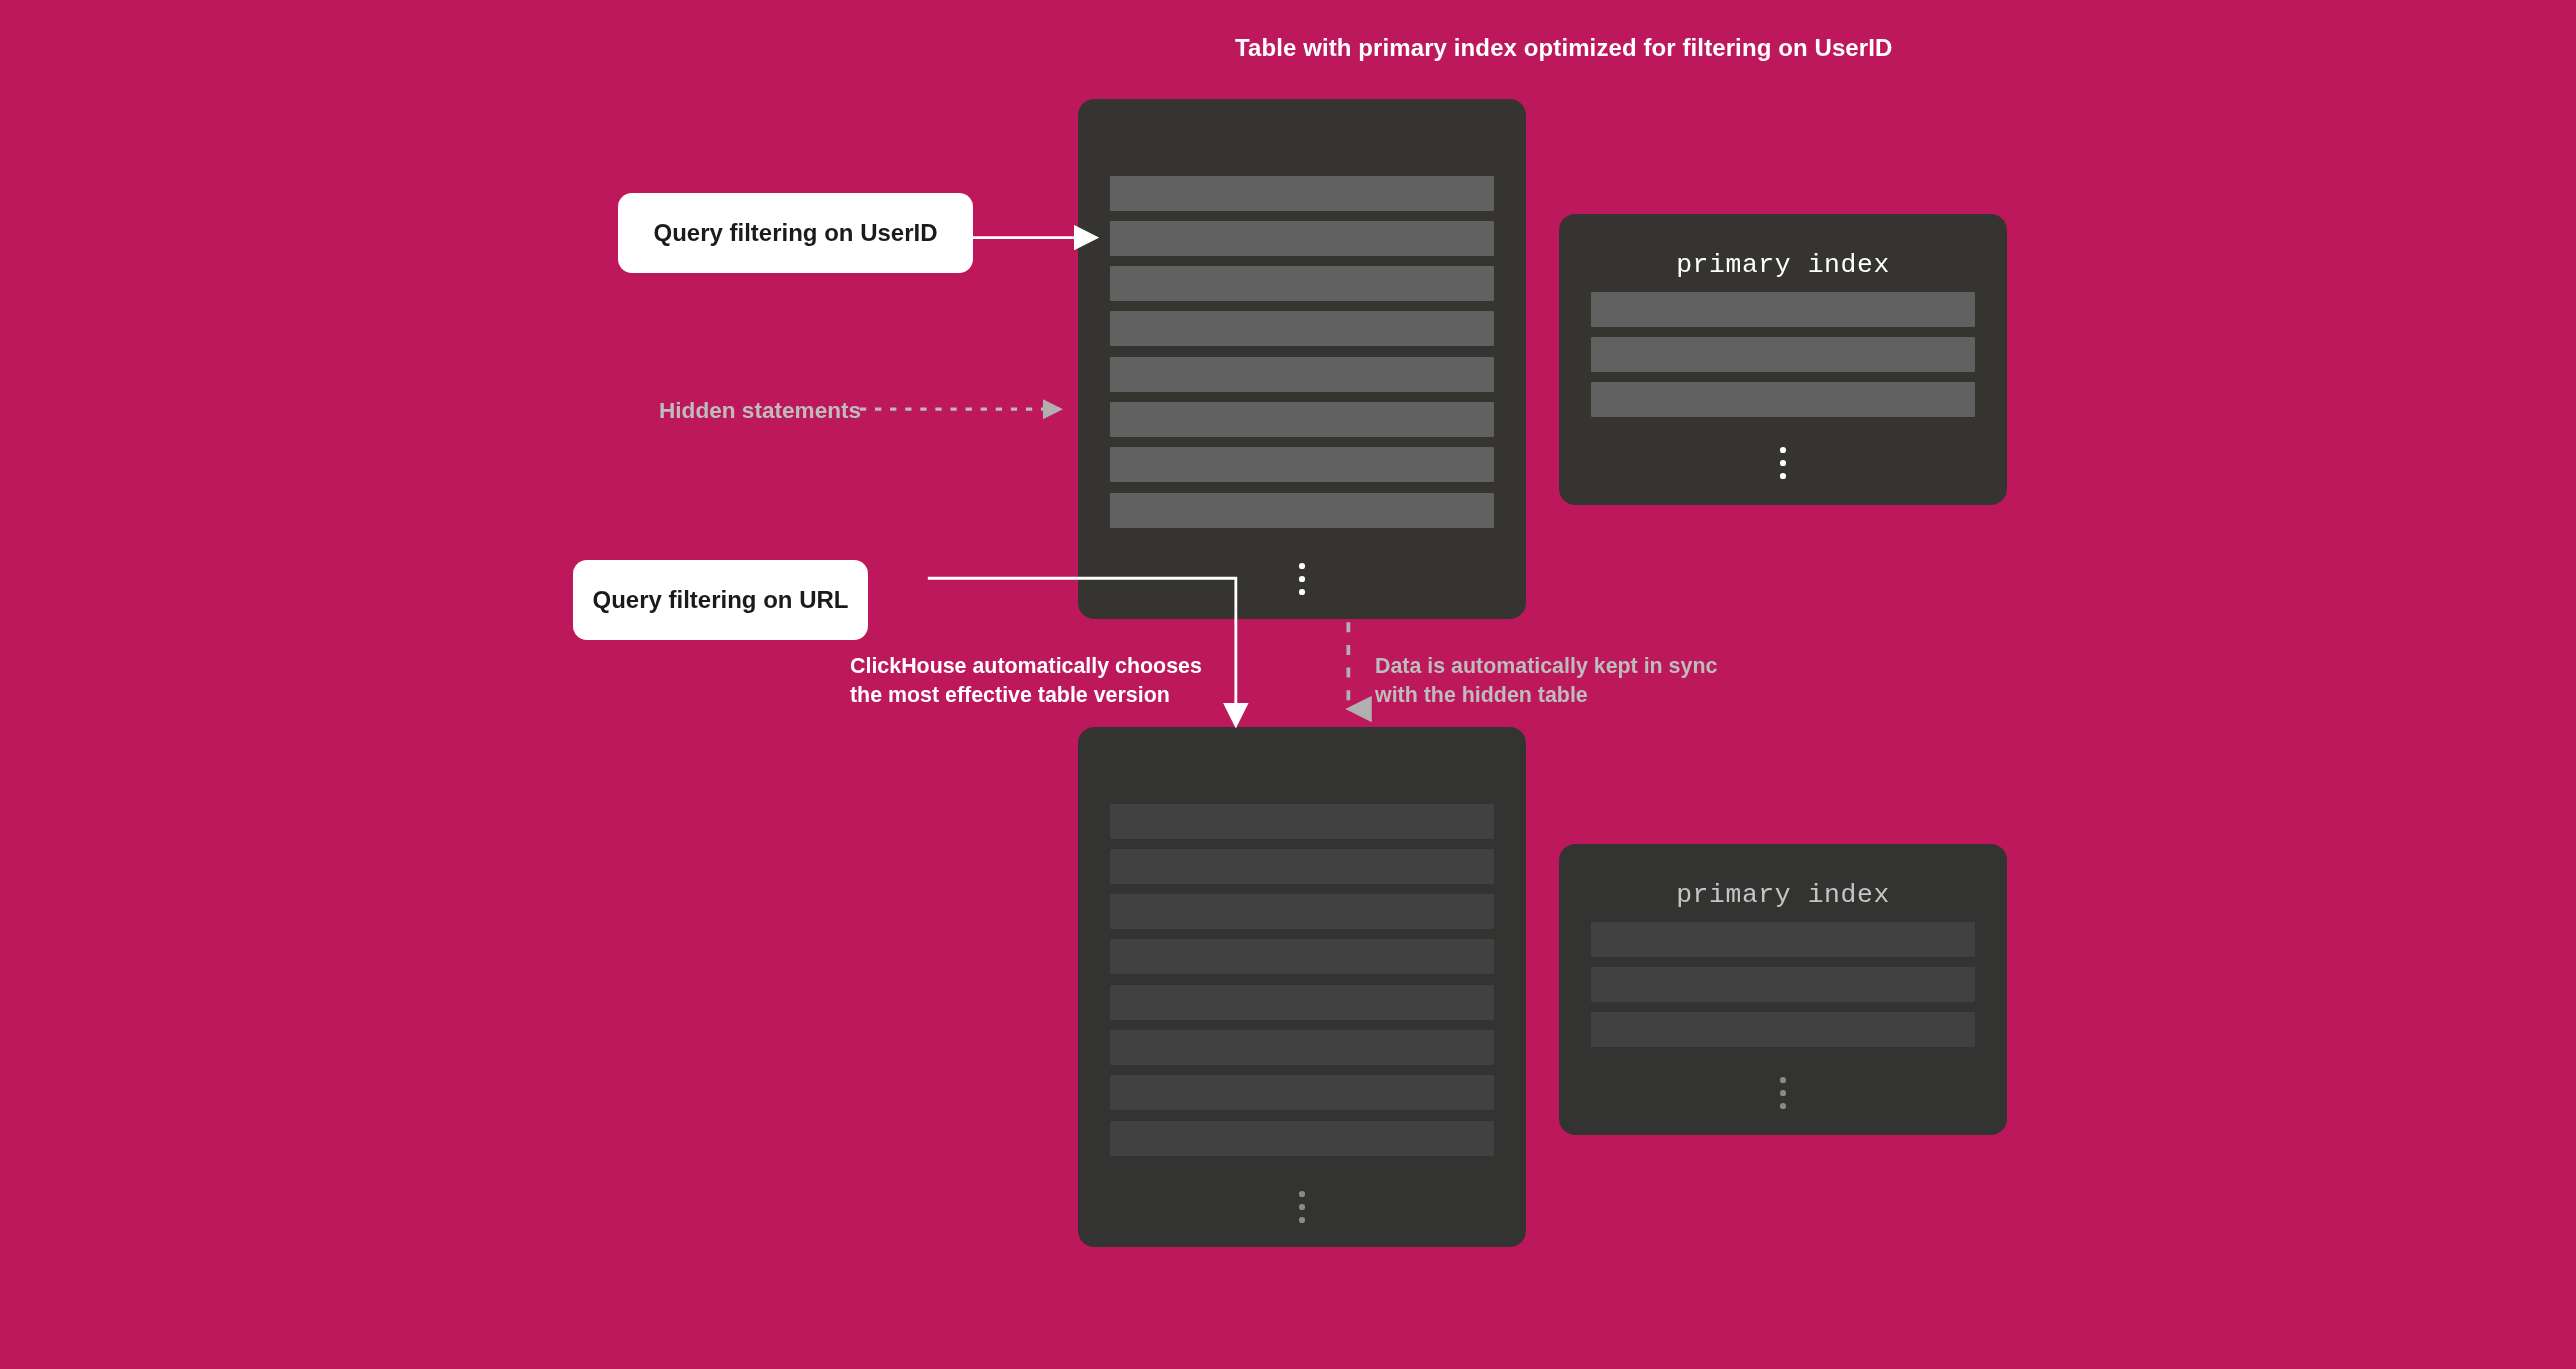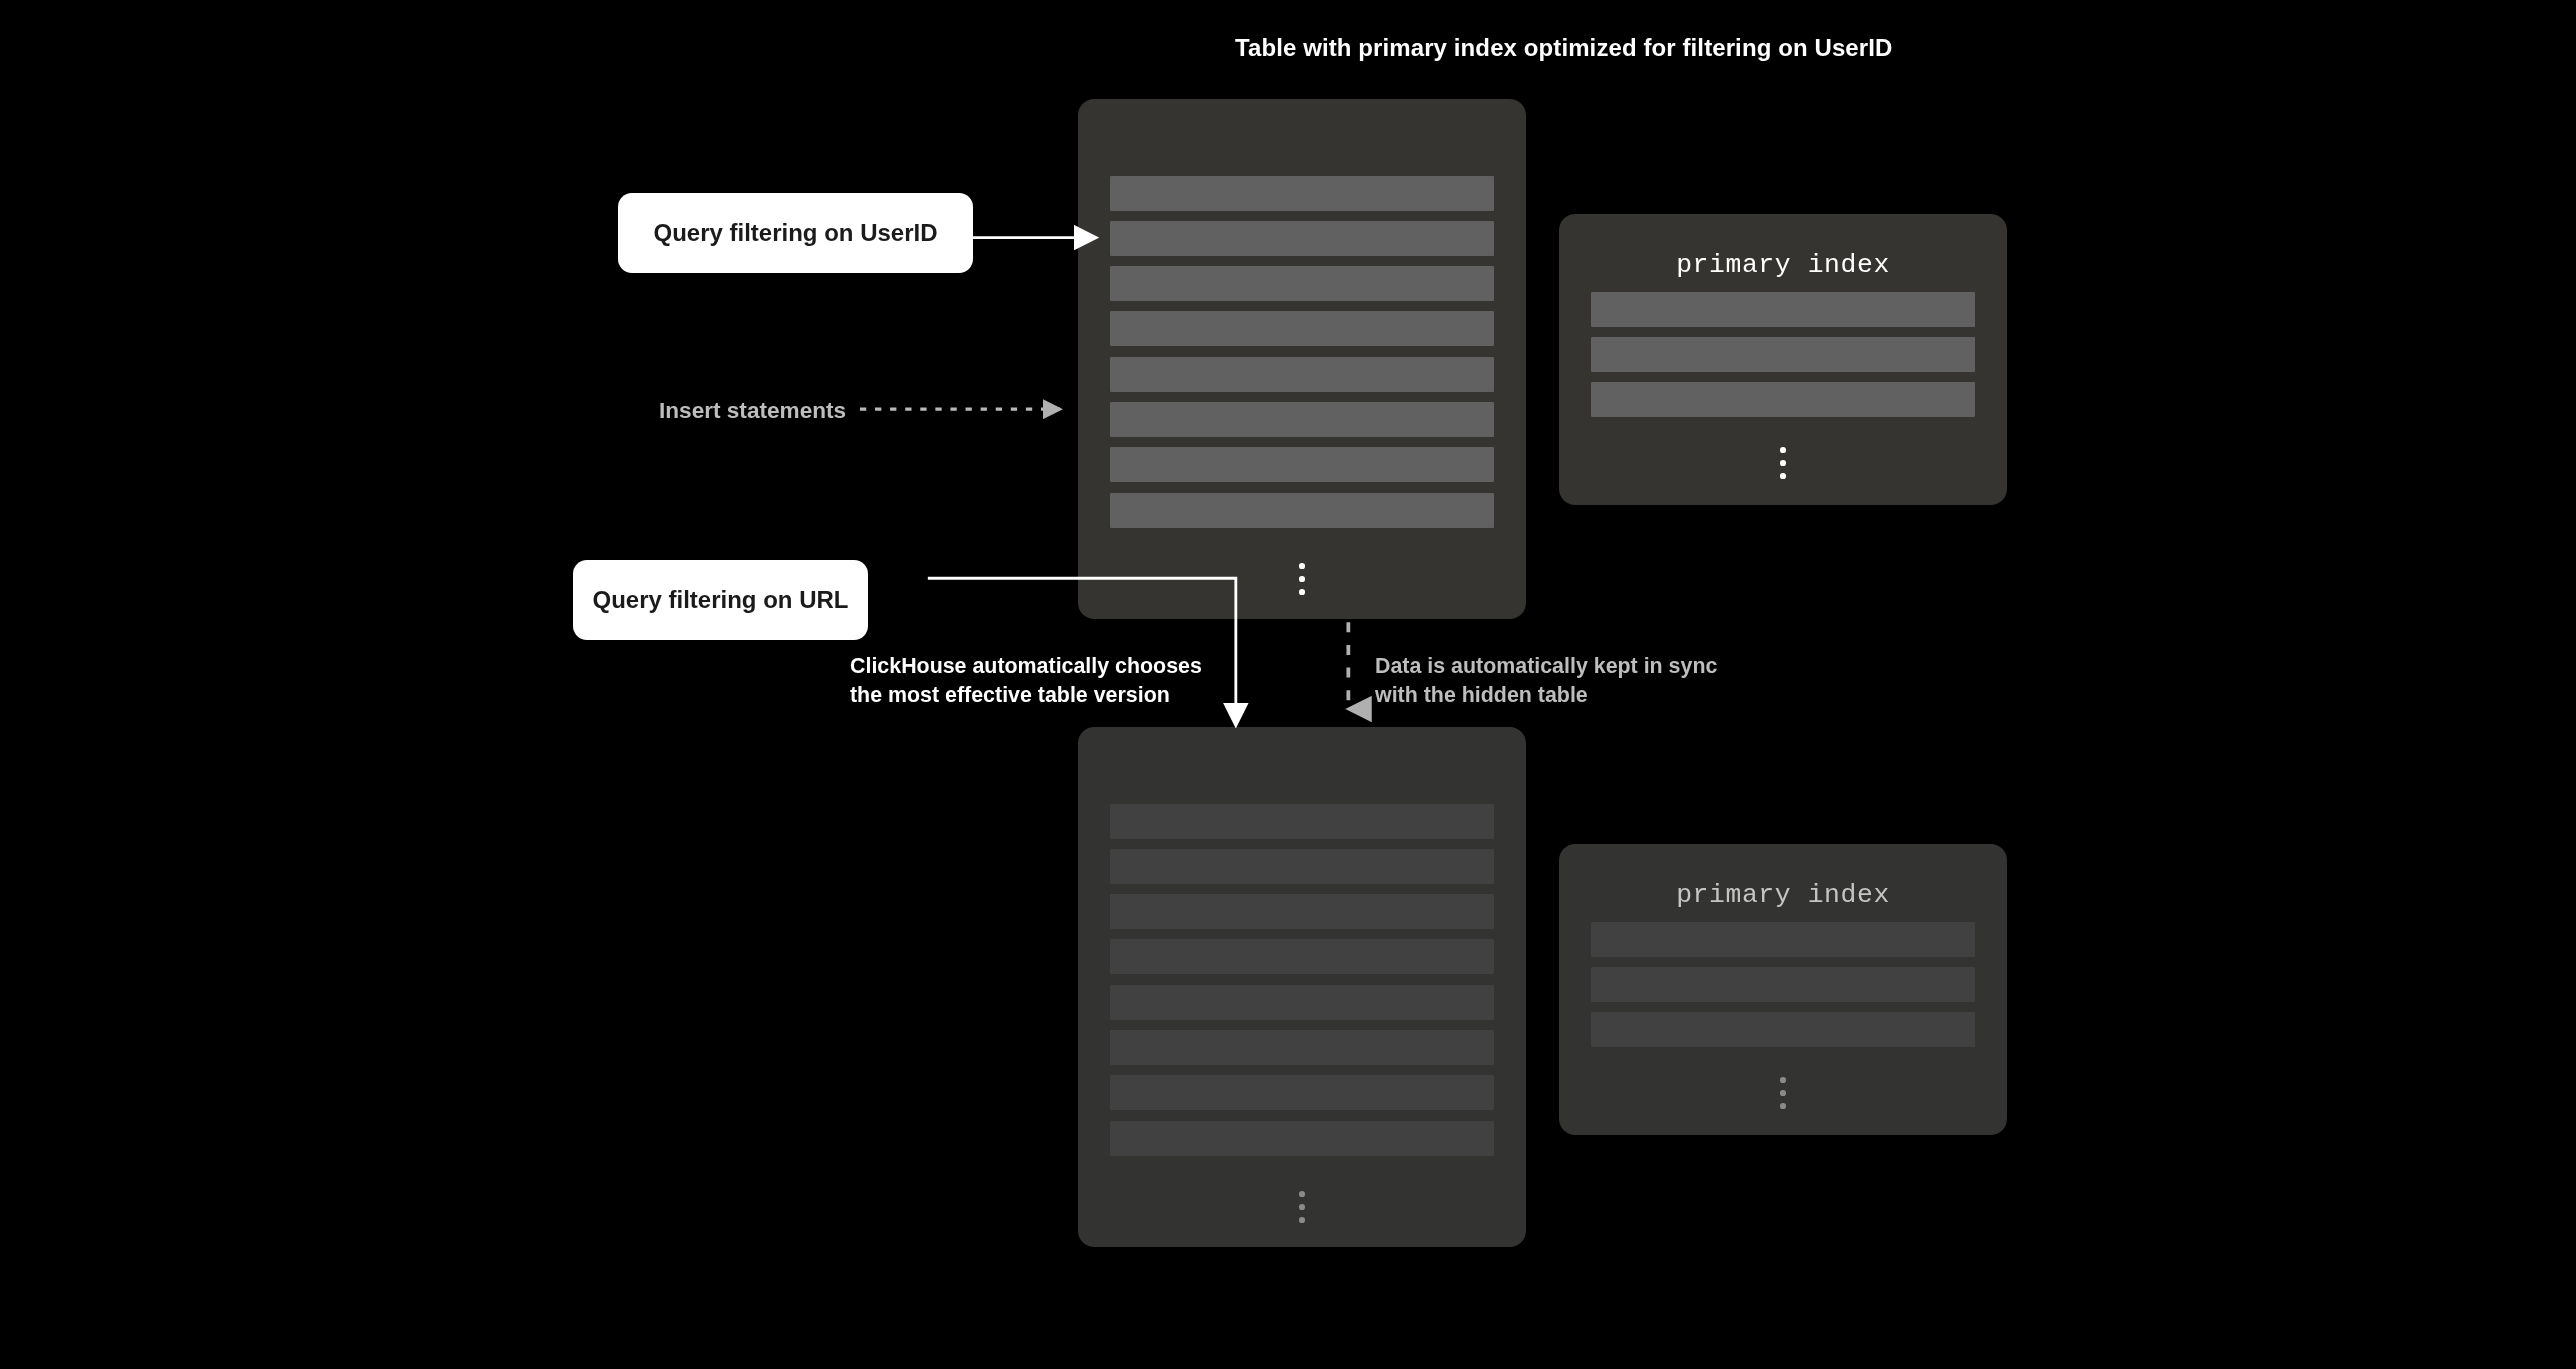"Table with primary index optimized" #stage { background: #000000 -> #be185d }
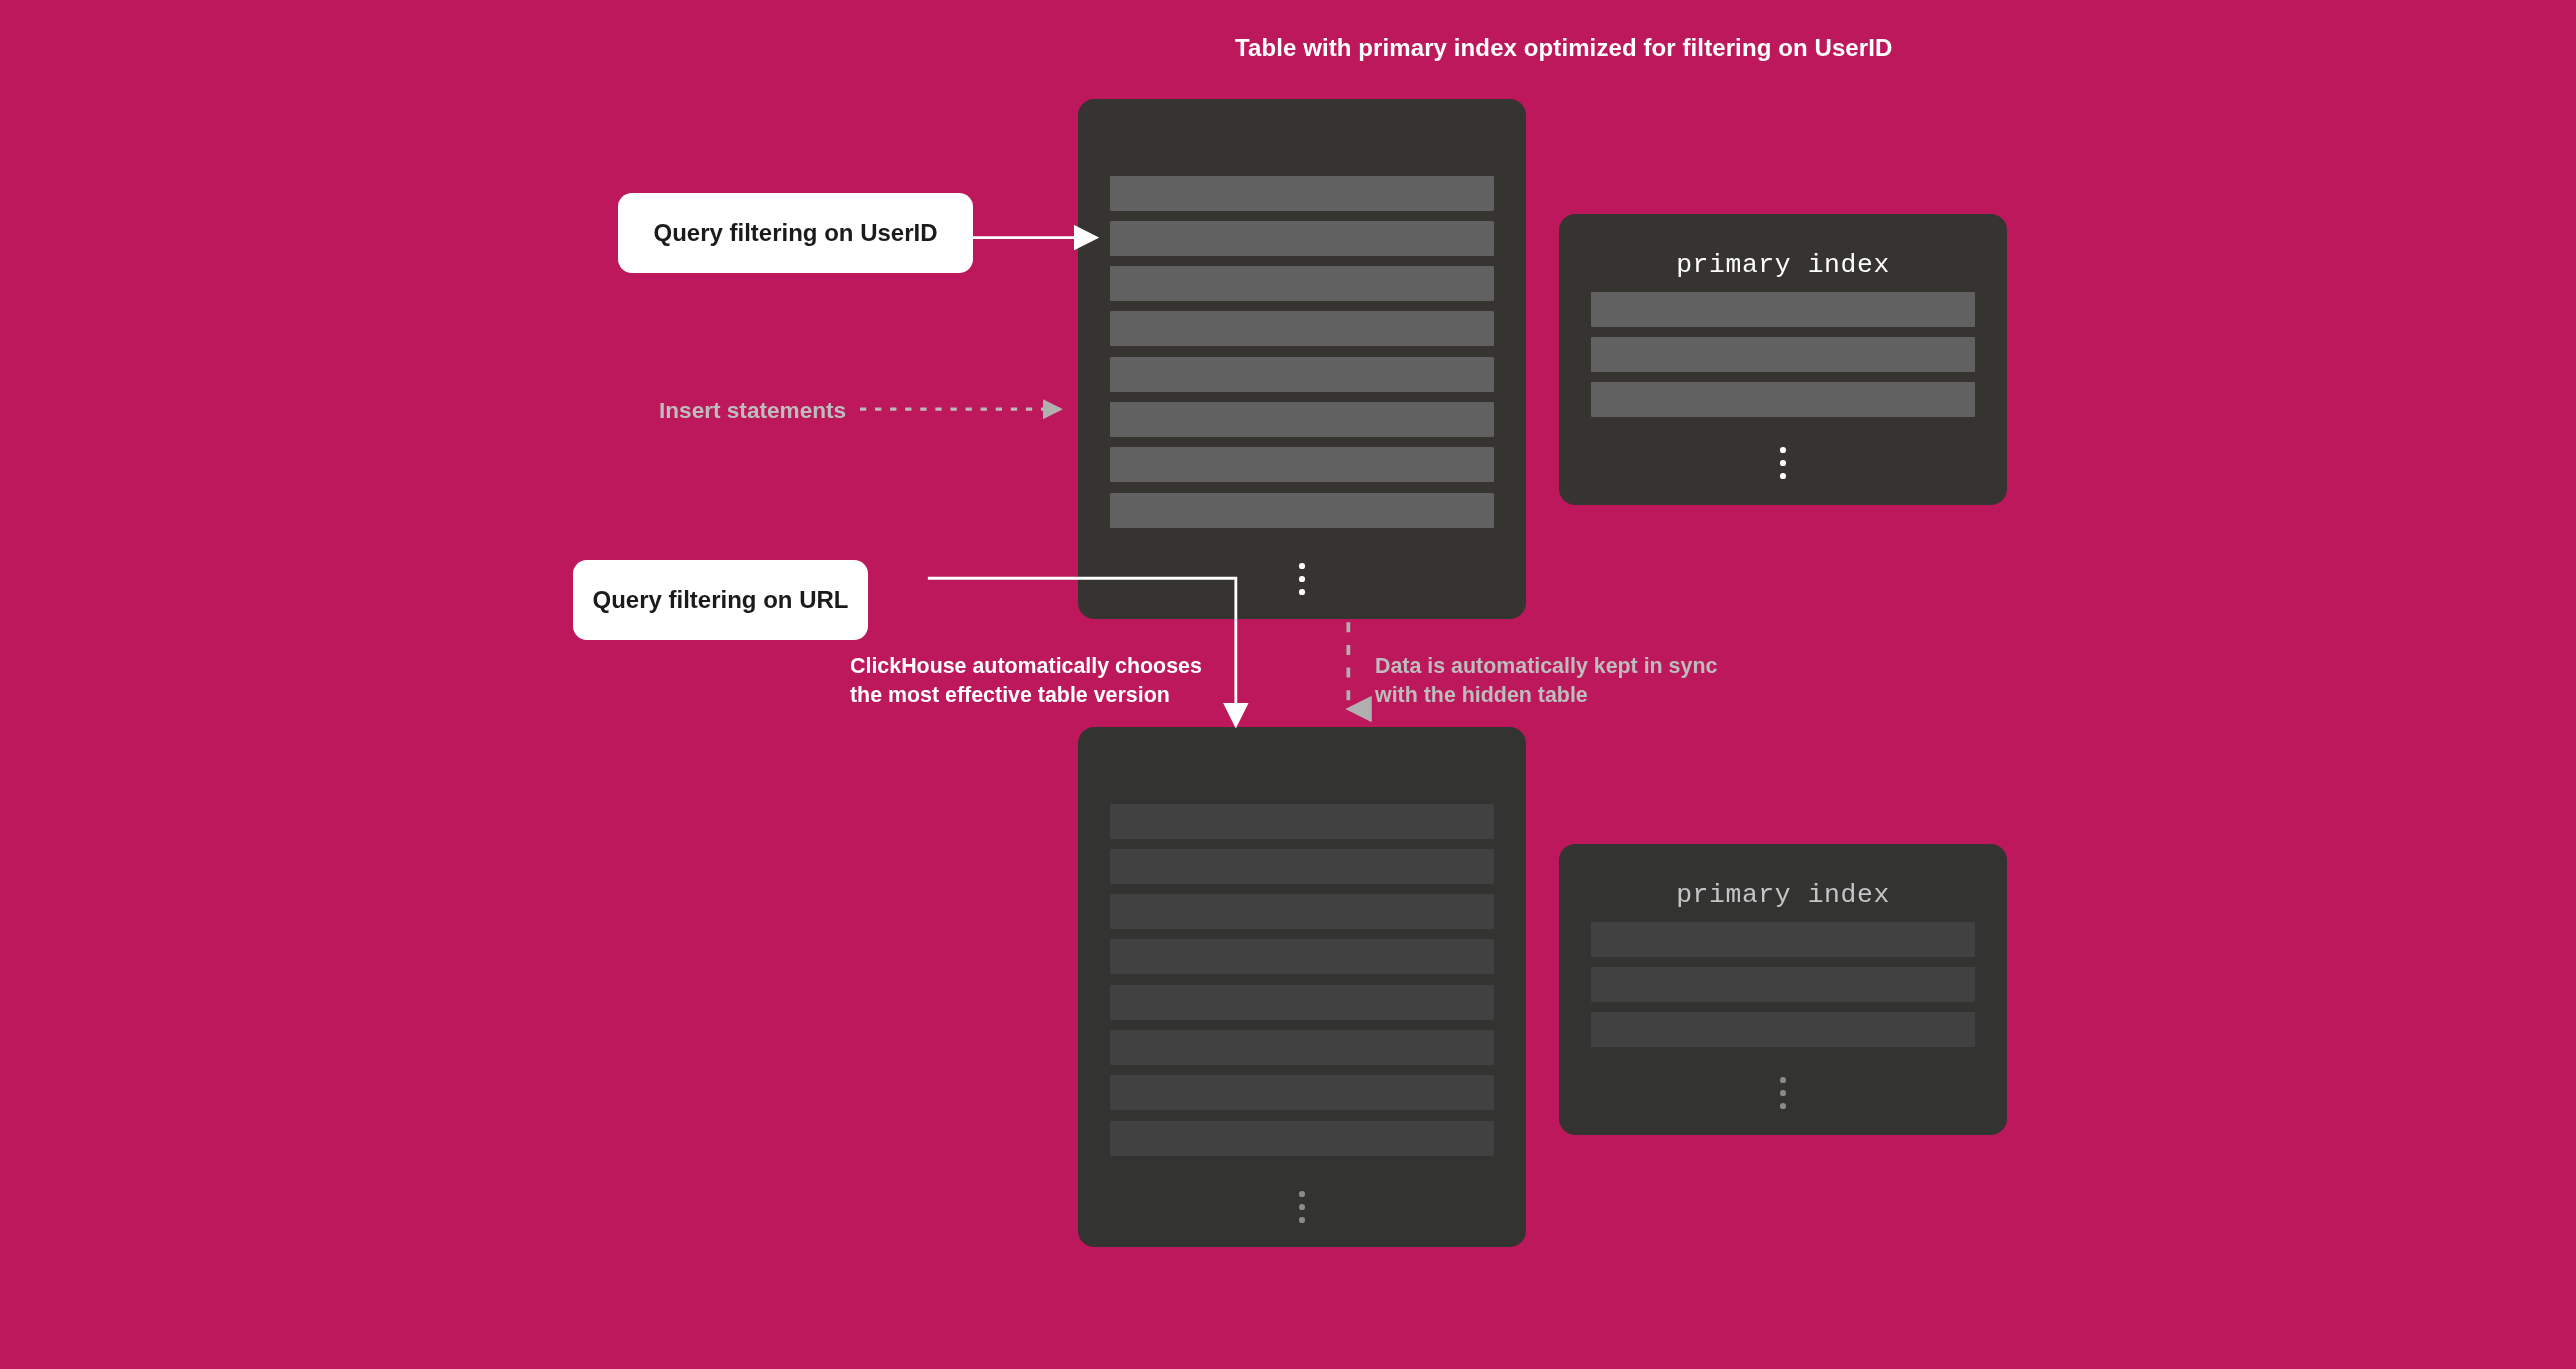"Insert statements" div.annot { text: Insert -> Hidden }
